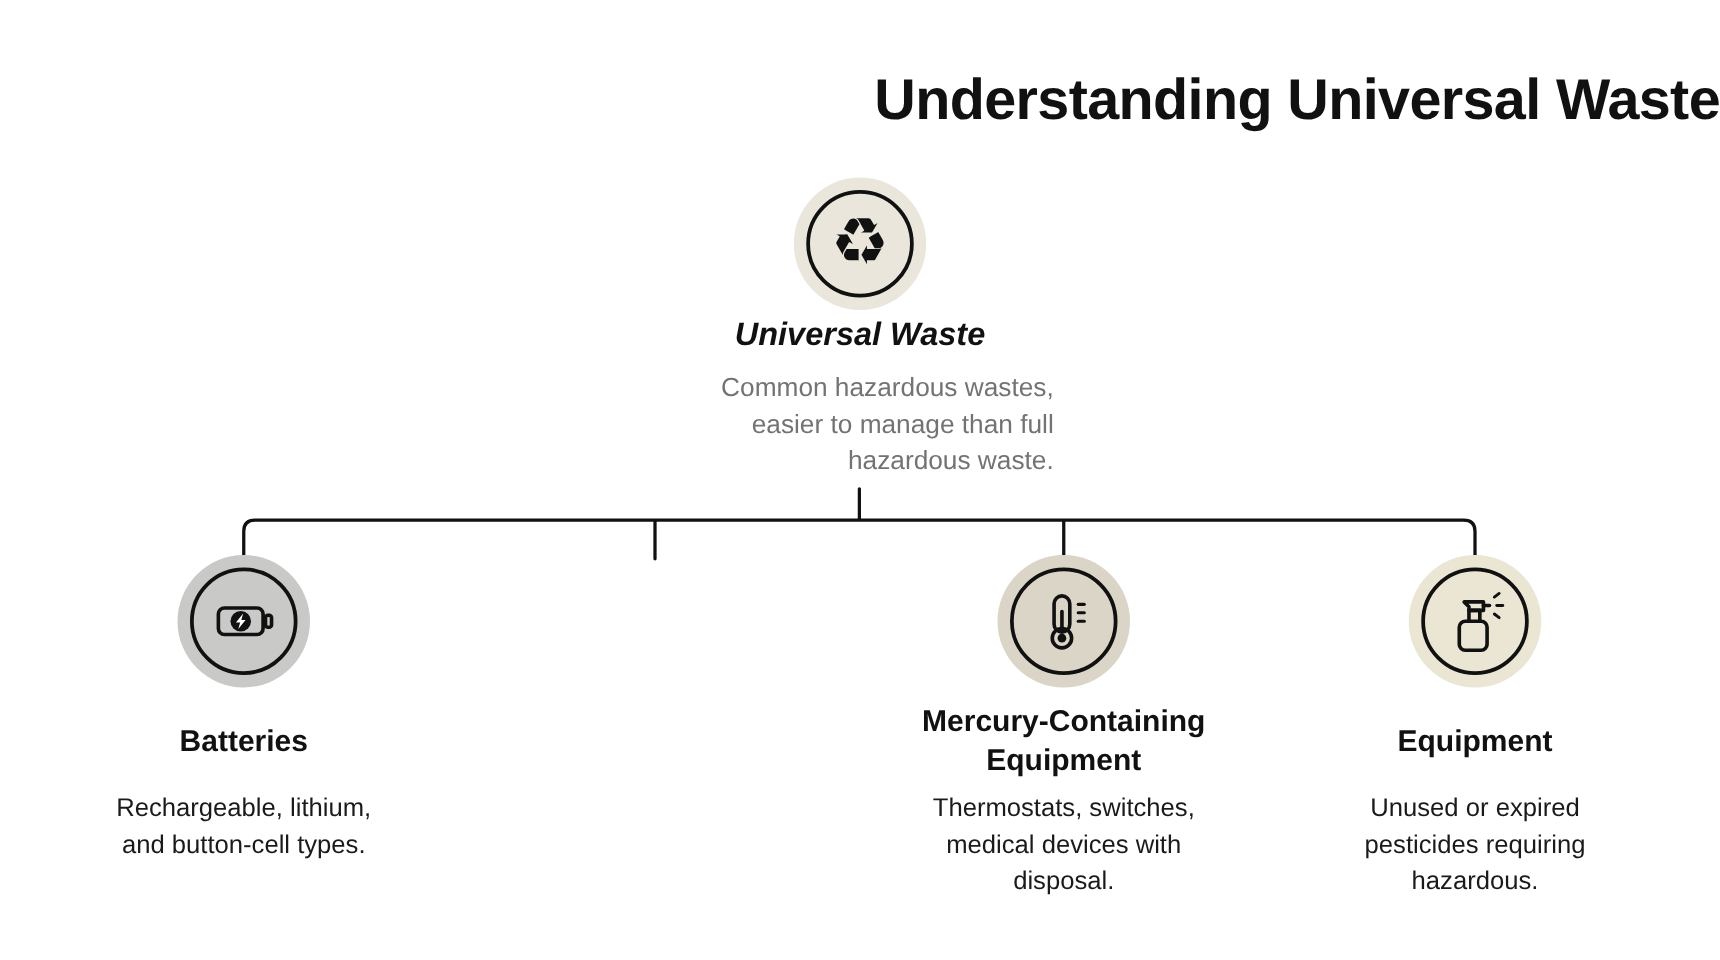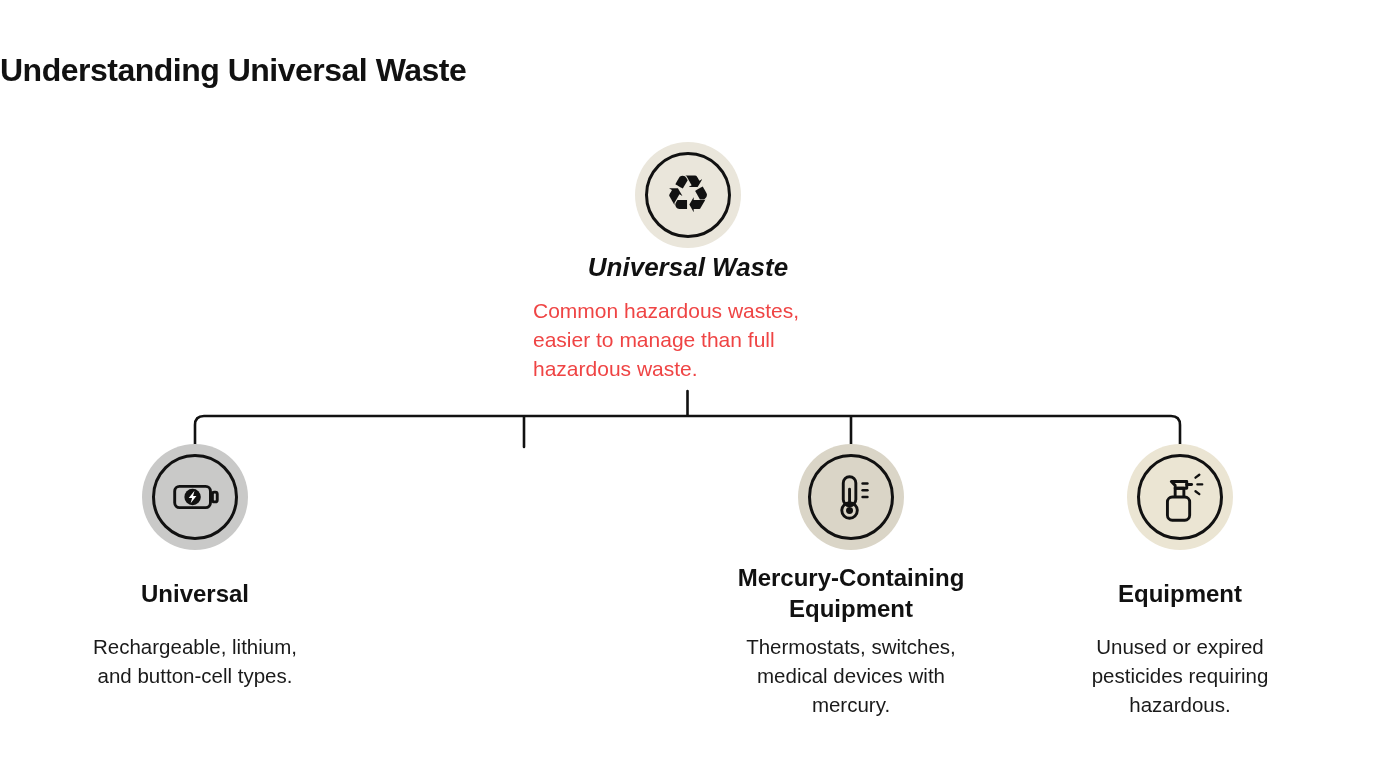"Understanding Universal Waste" .page-title { font-size: 32px -> 46px; text-align: left -> right }
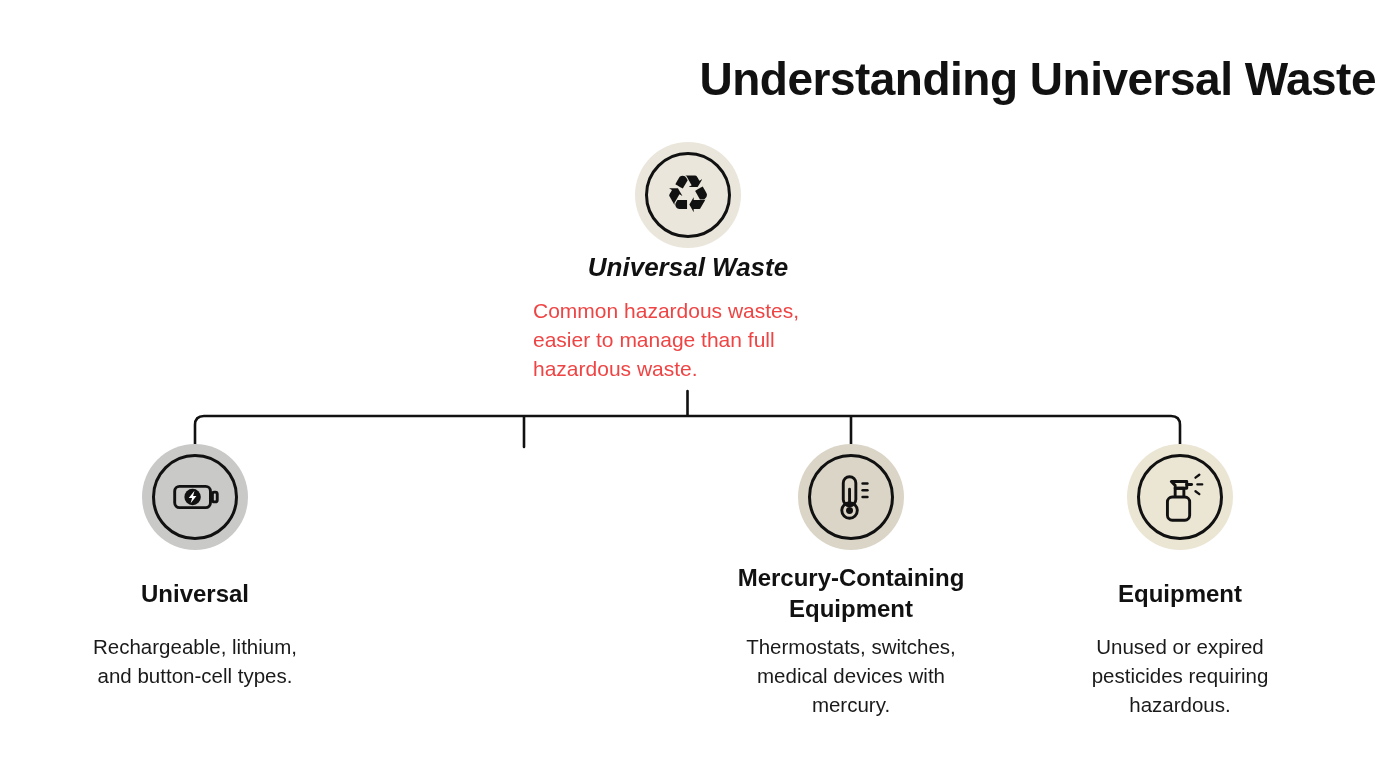"Common hazardous wastes, easier to" .root-desc { color: #ef4444 -> #737373; text-align: left -> right }
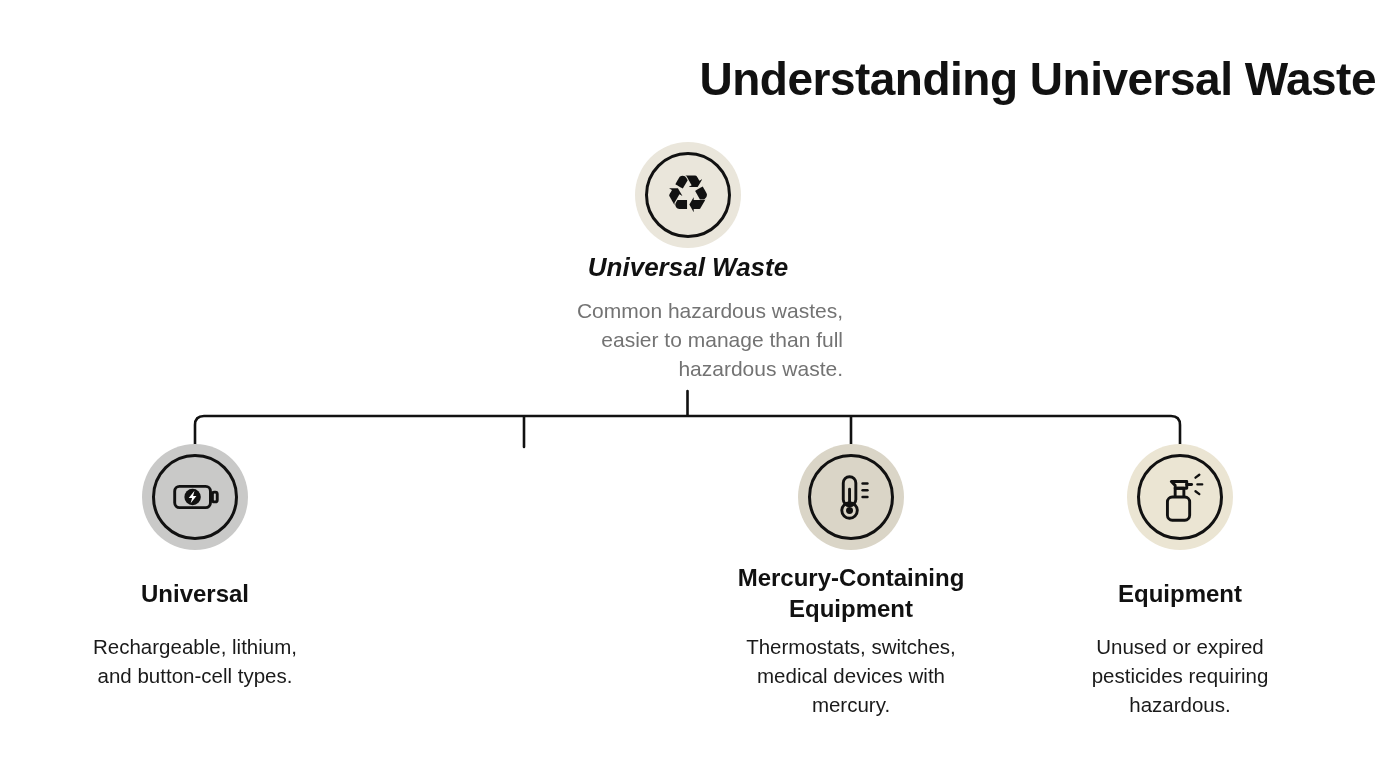"Universal" h2.child-label { text: Universal -> Batteries }
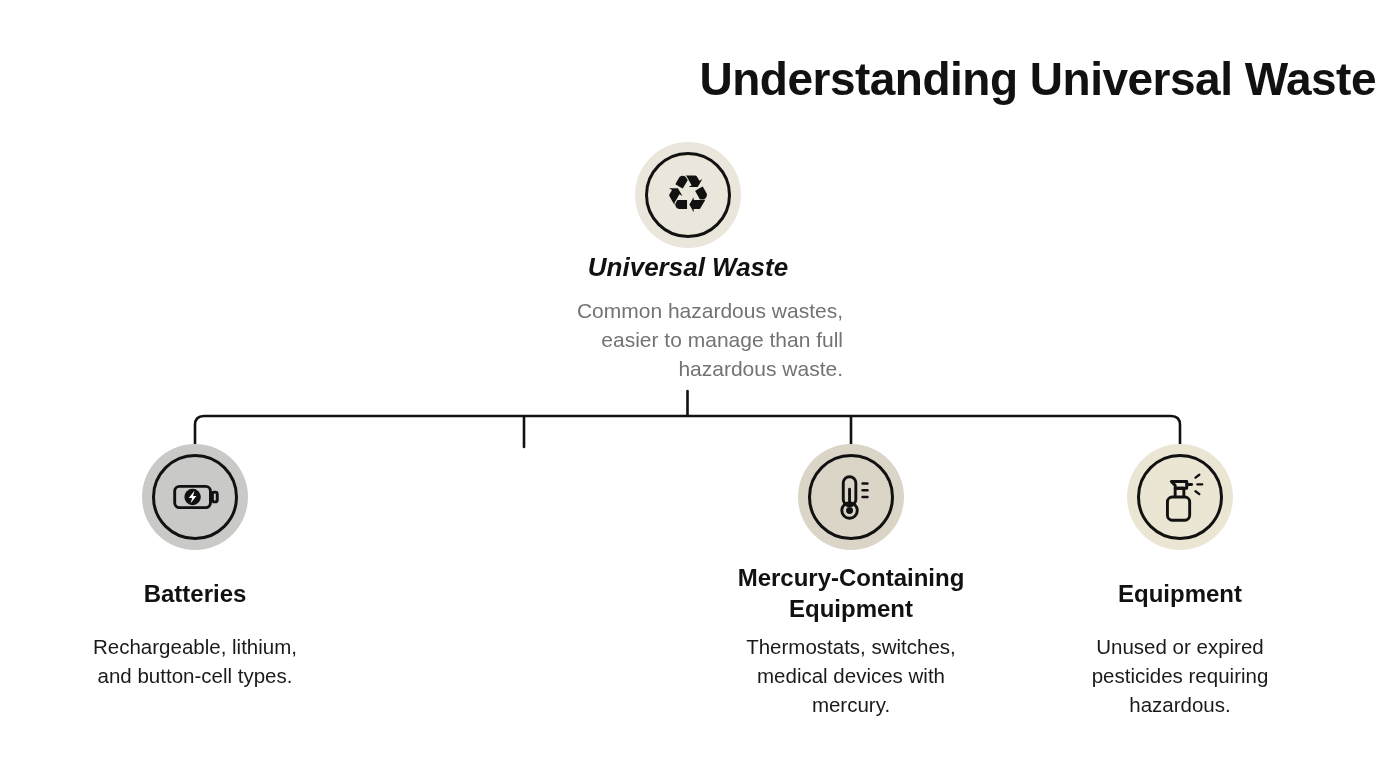"Thermostats, switches, medical devices" p.child-desc { text: mercury -> disposal }
